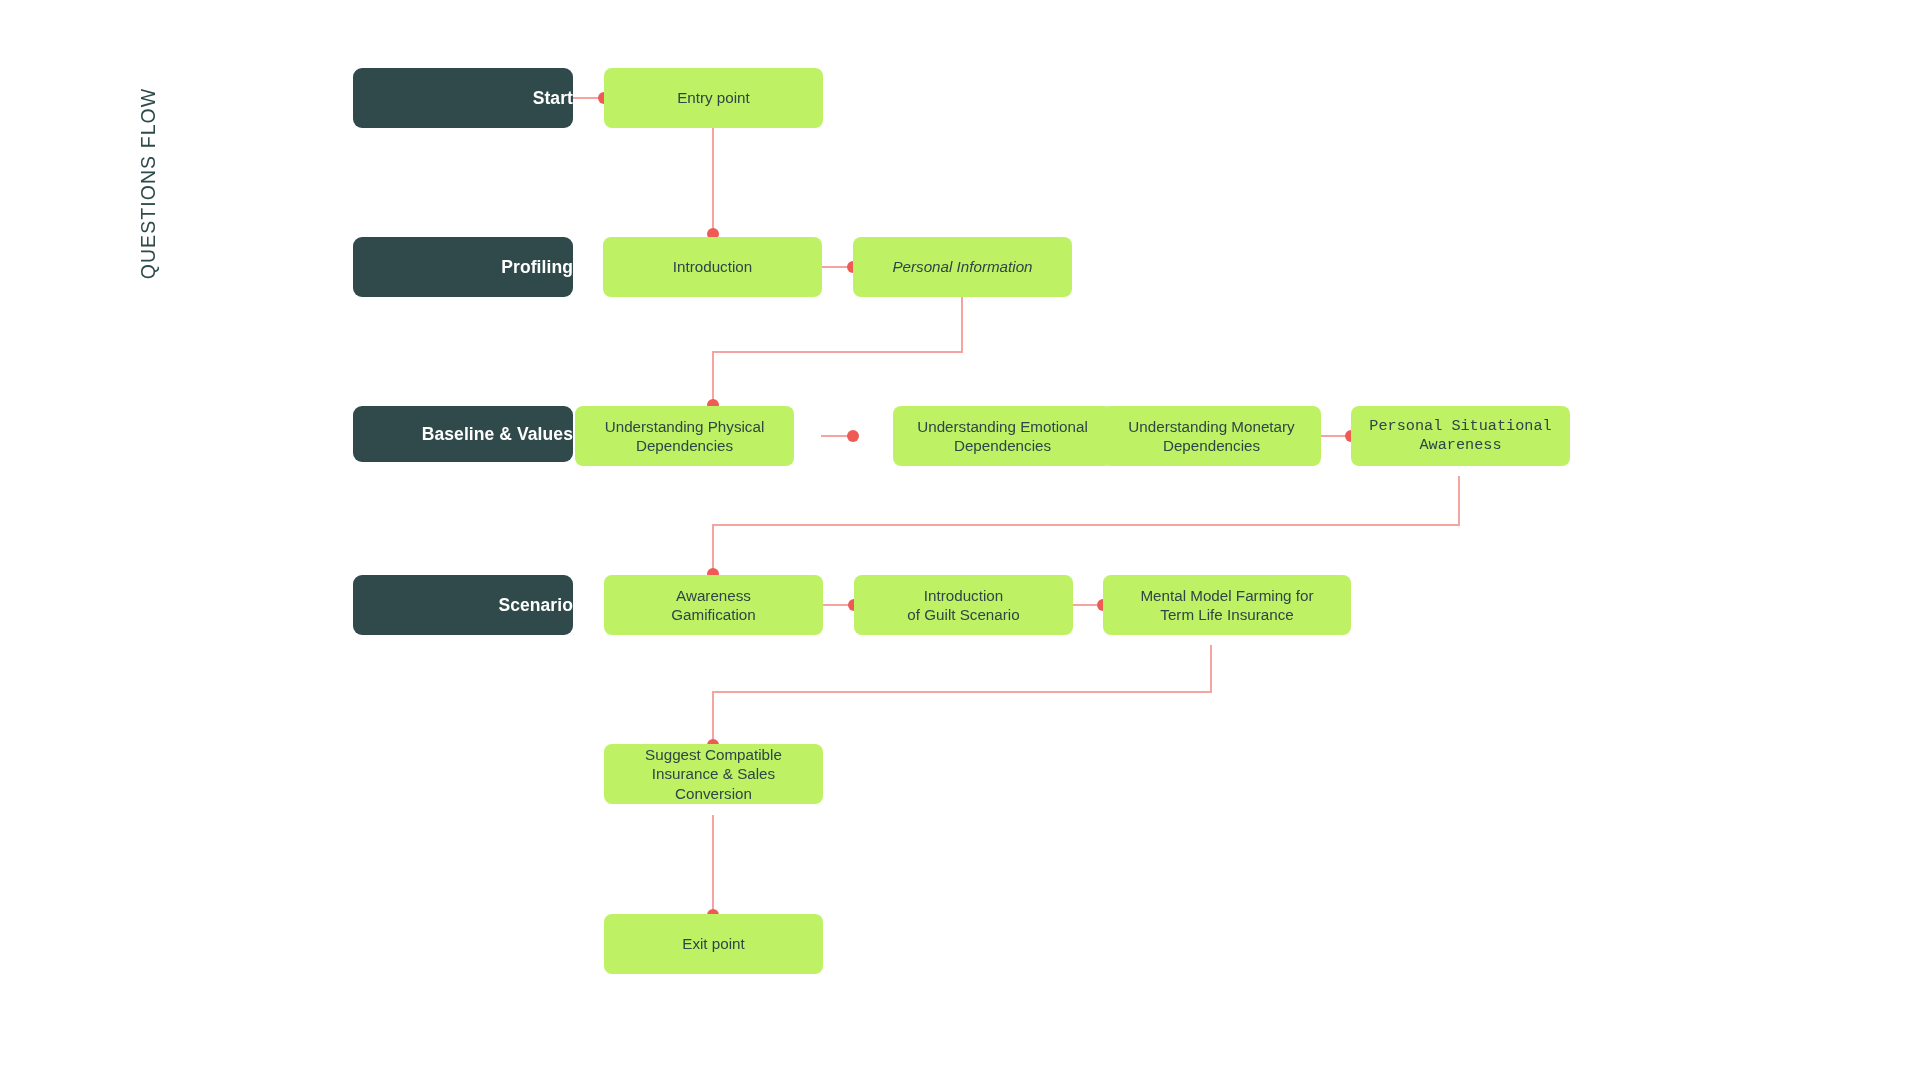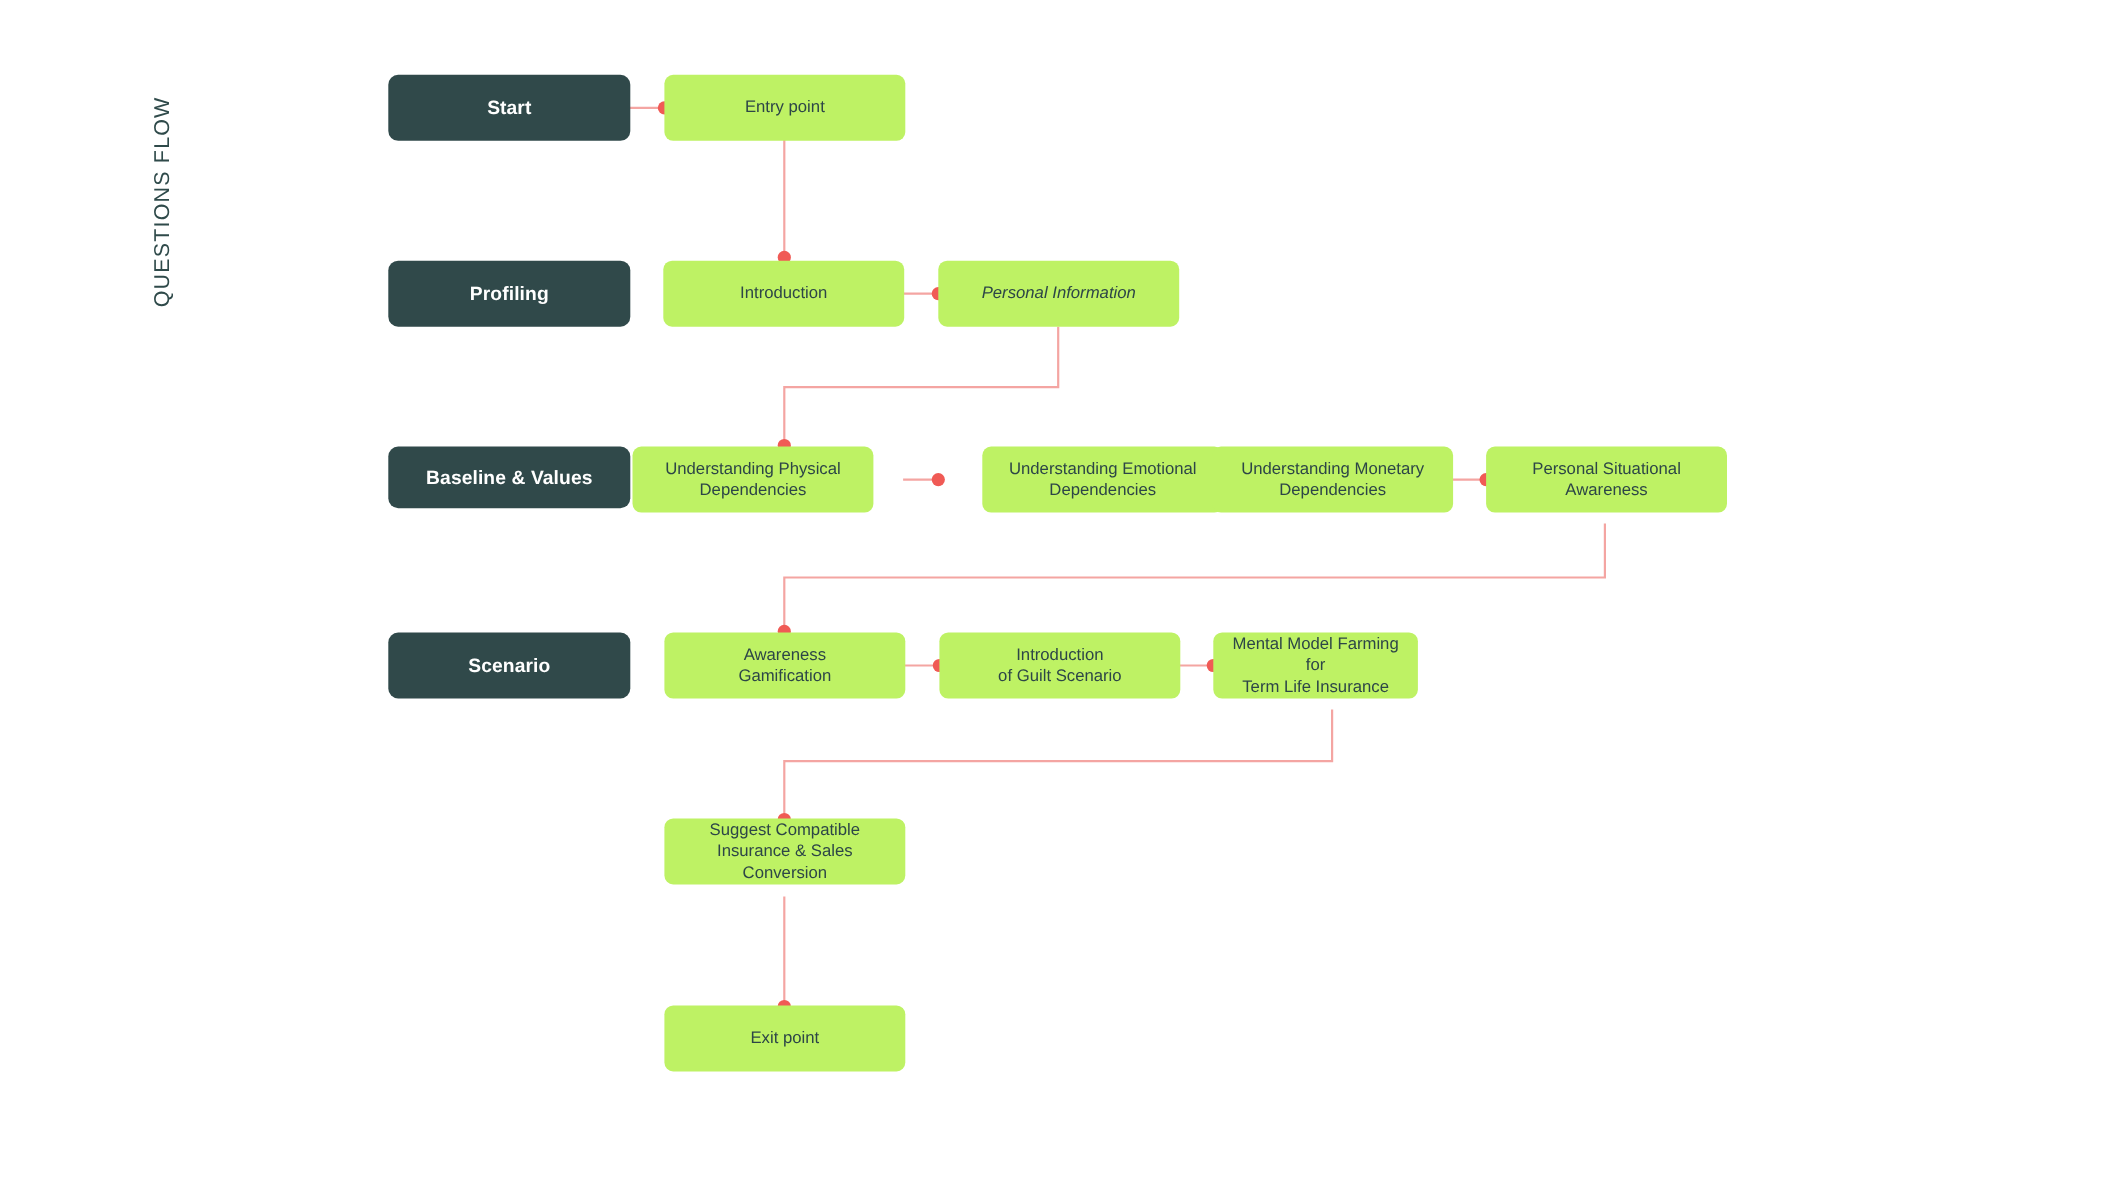"Start" .stage-box { justify-content: center -> flex-end }
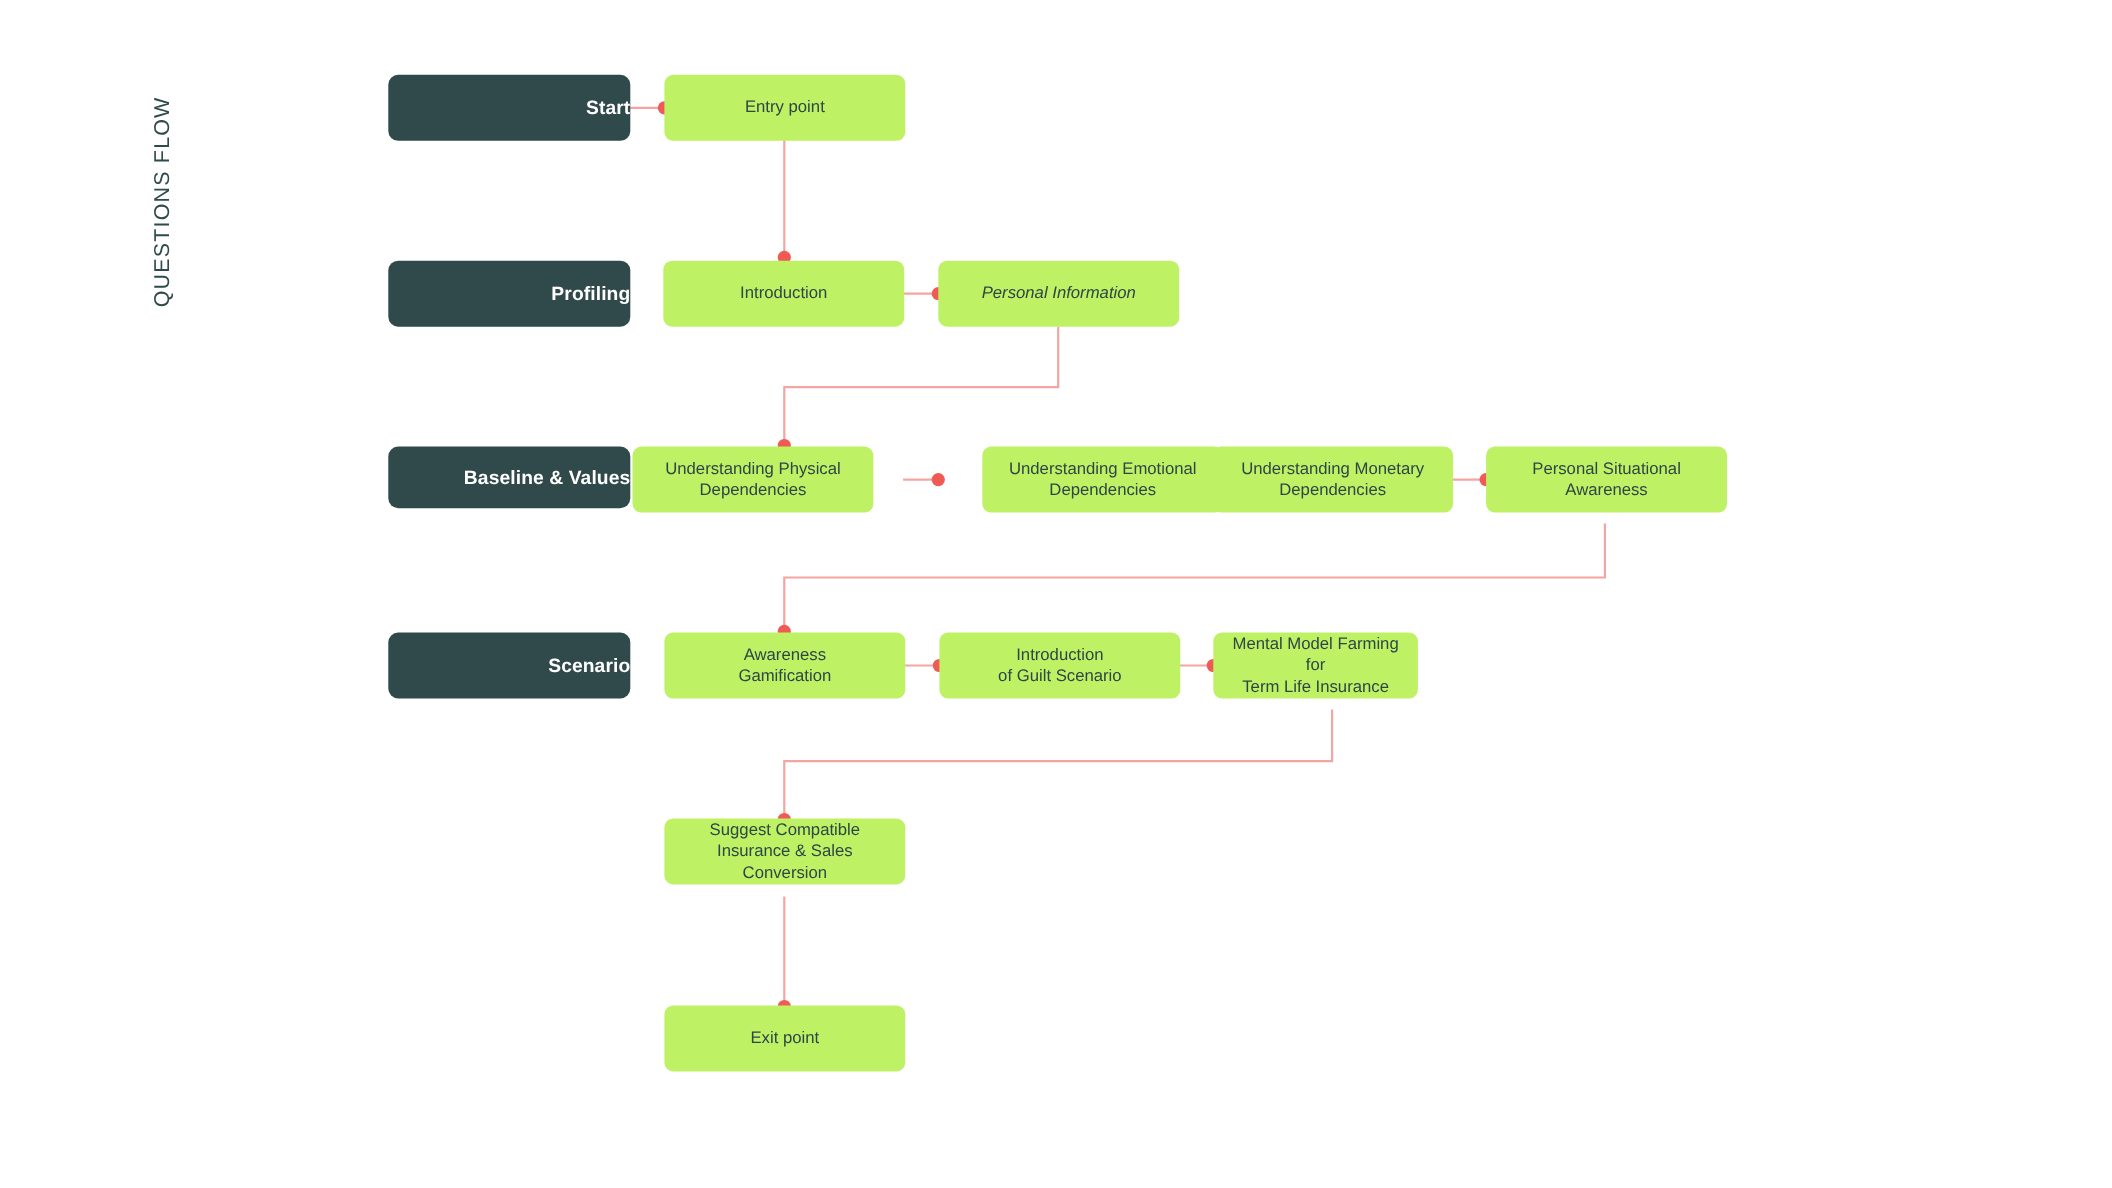"Personal Situational" div.node-box { font-family: none -> Liberation Mono, monospace }
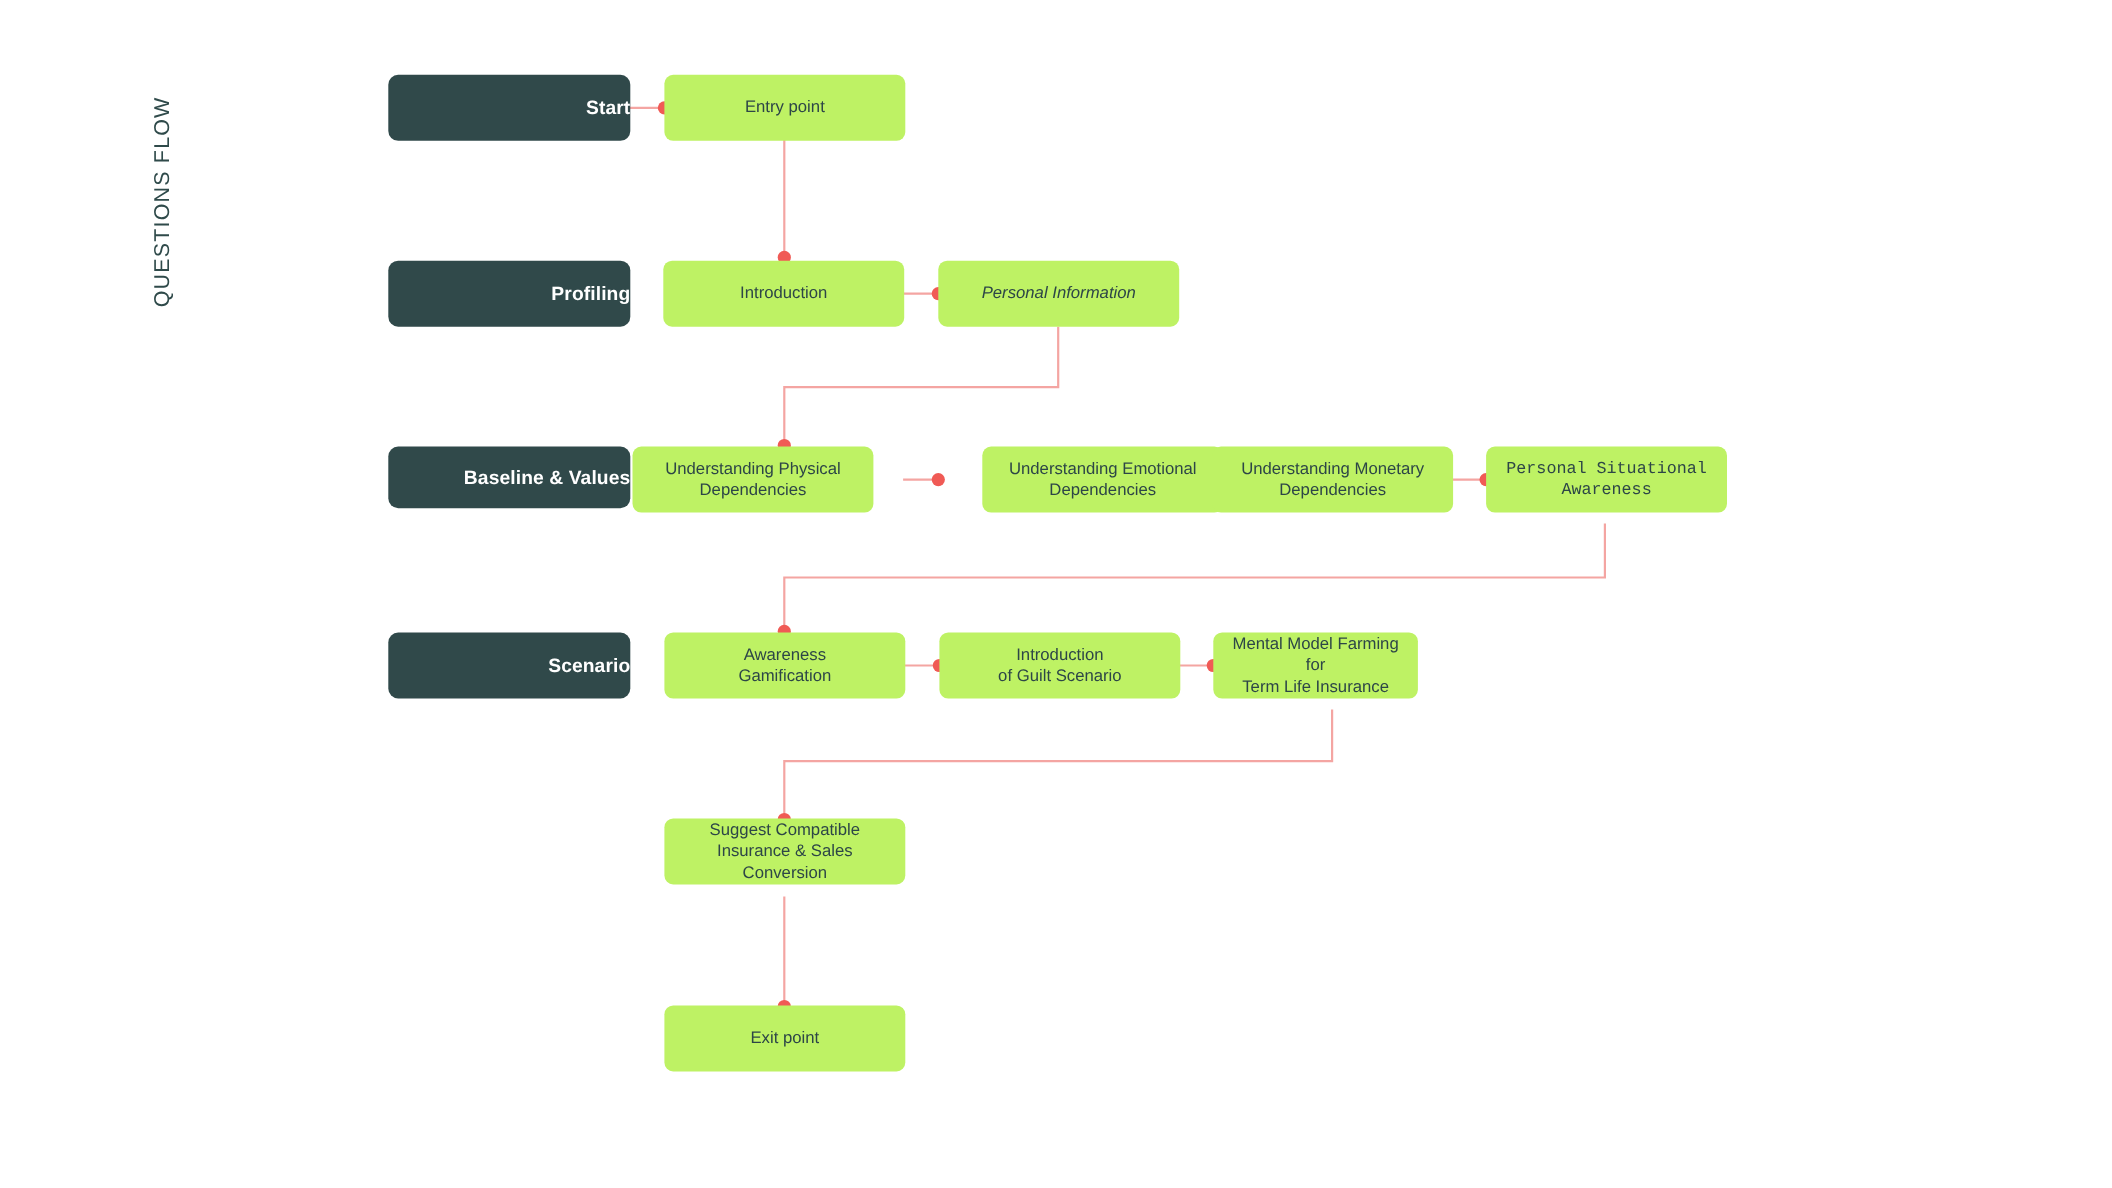"Mental Model Farming for" div.node-box { width: 186px -> 248px }
